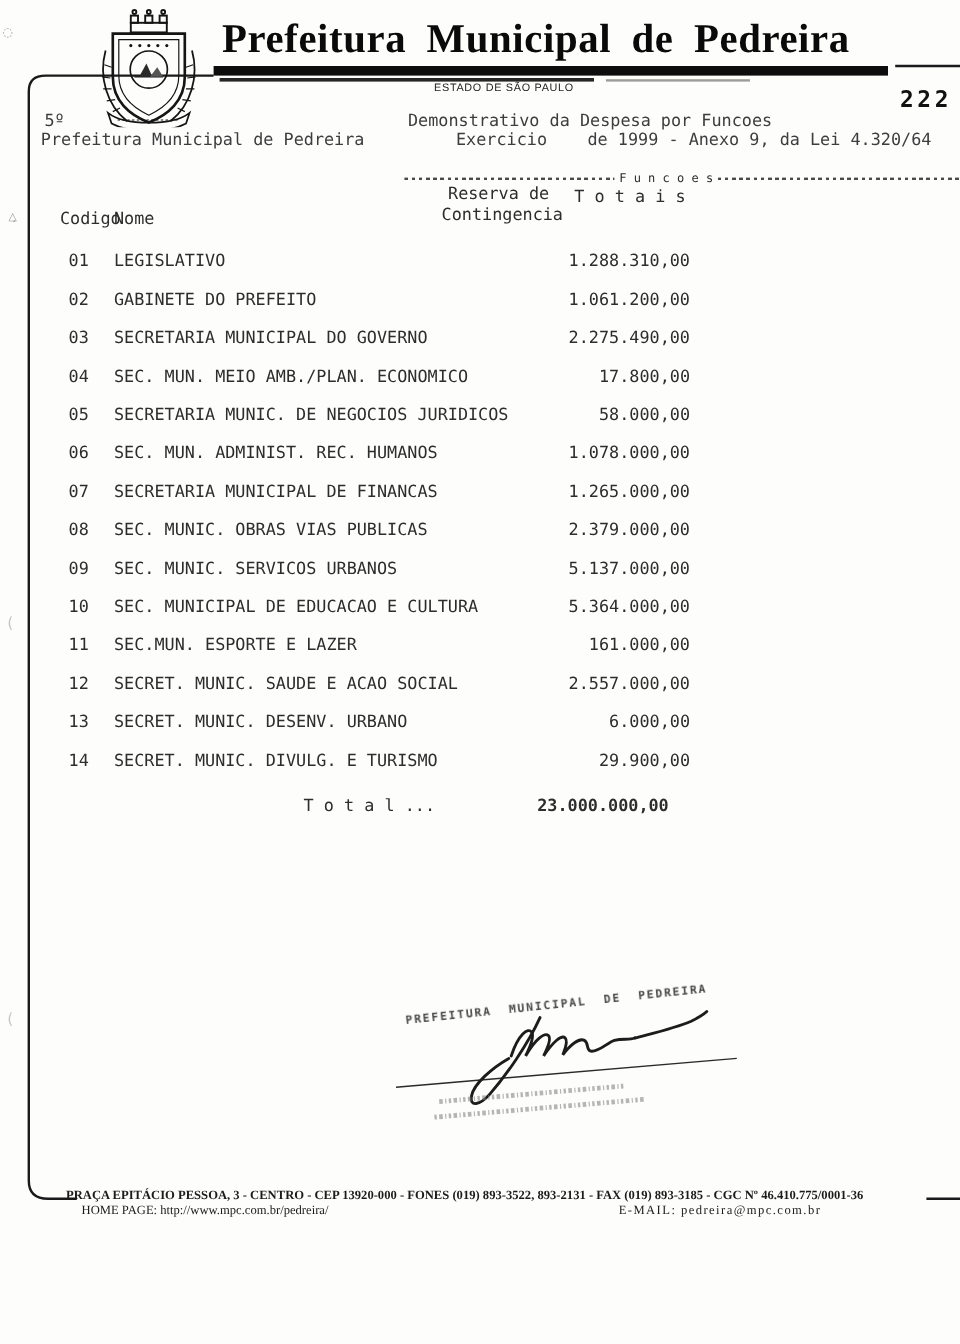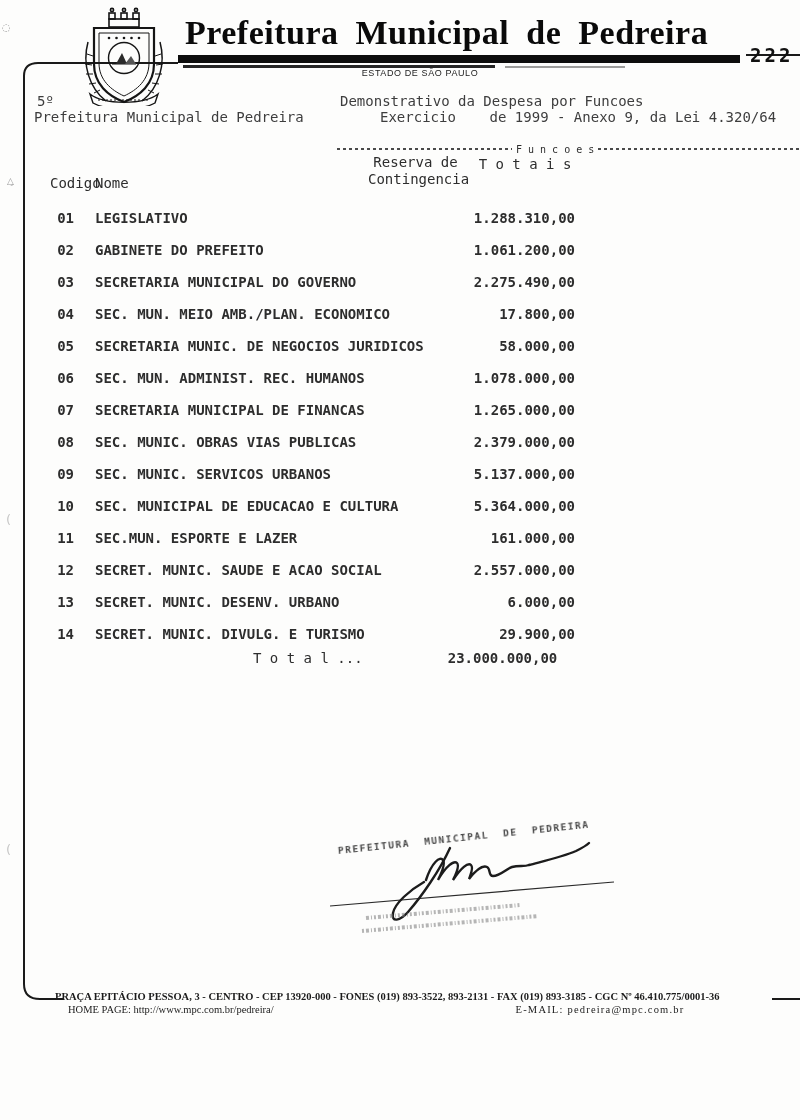"222" div.abs { top: 44px -> 72px }
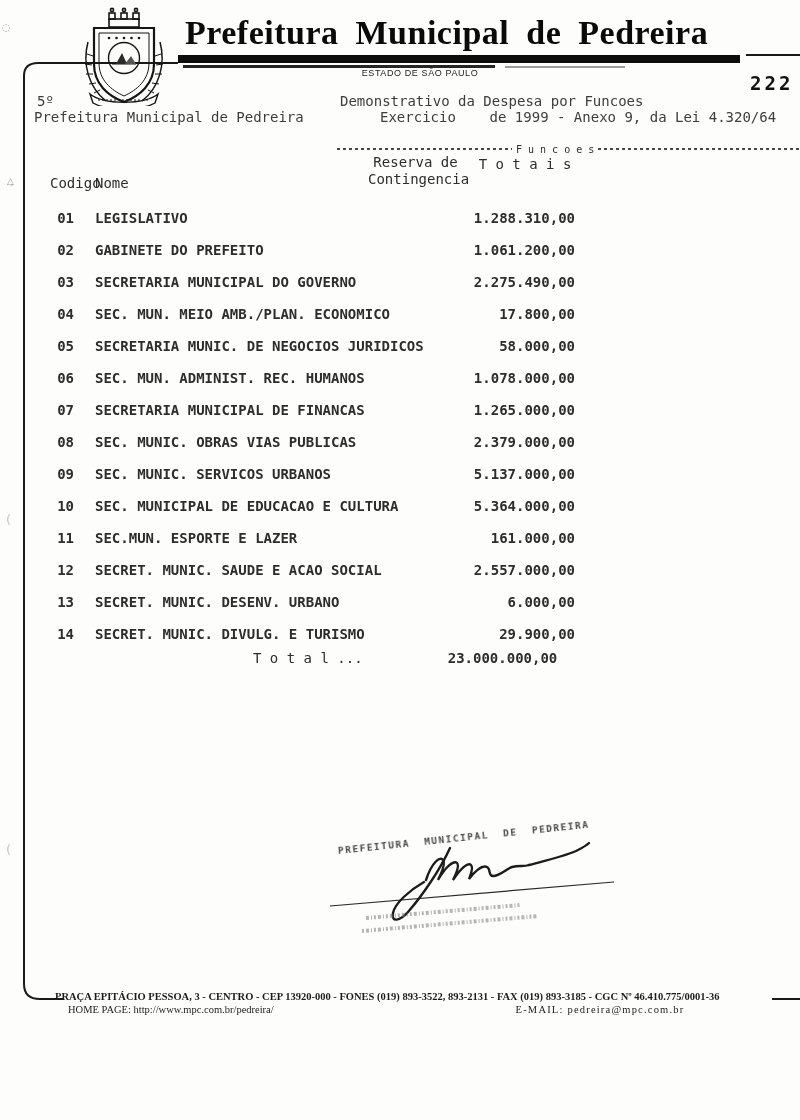"01" .rows { font-weight: bold -> none }
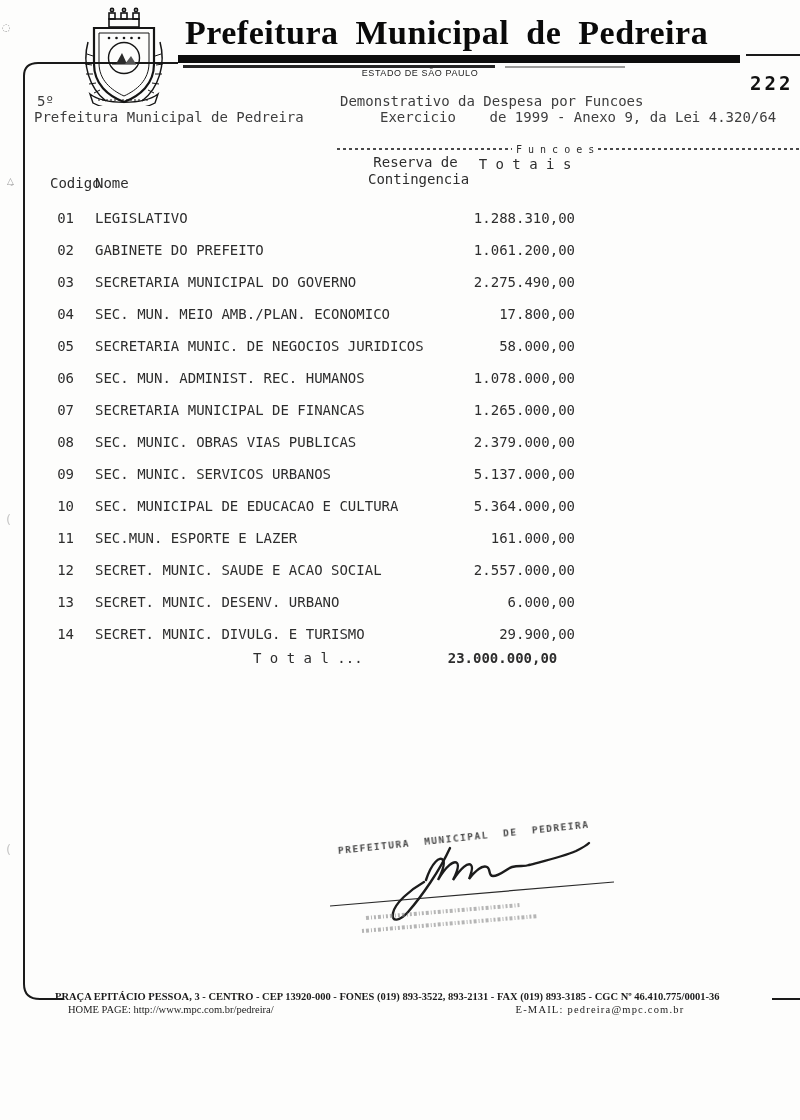"T o t a l" .totalrow { margin-top: none -> 14px }
